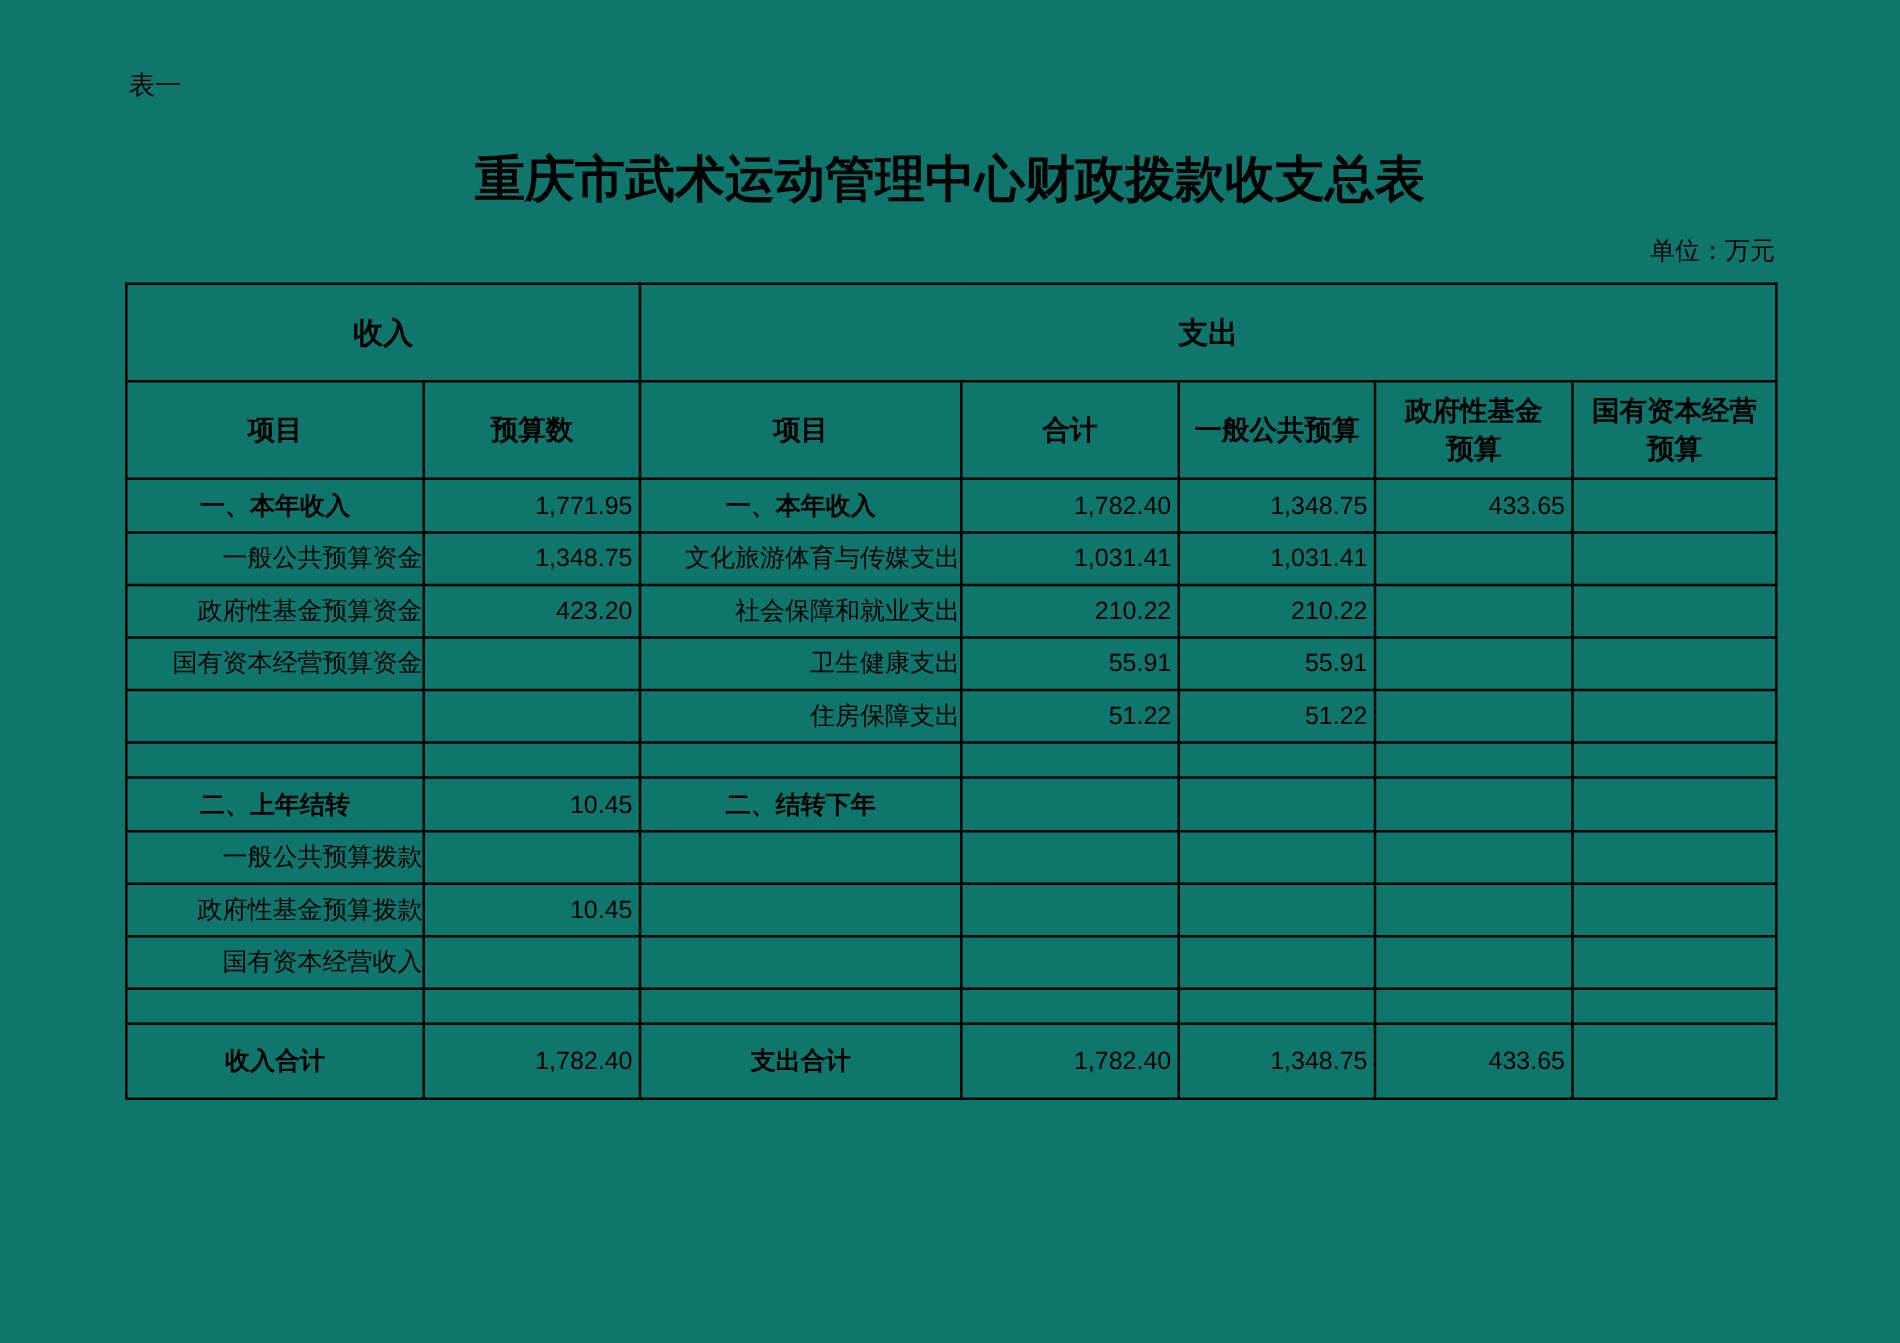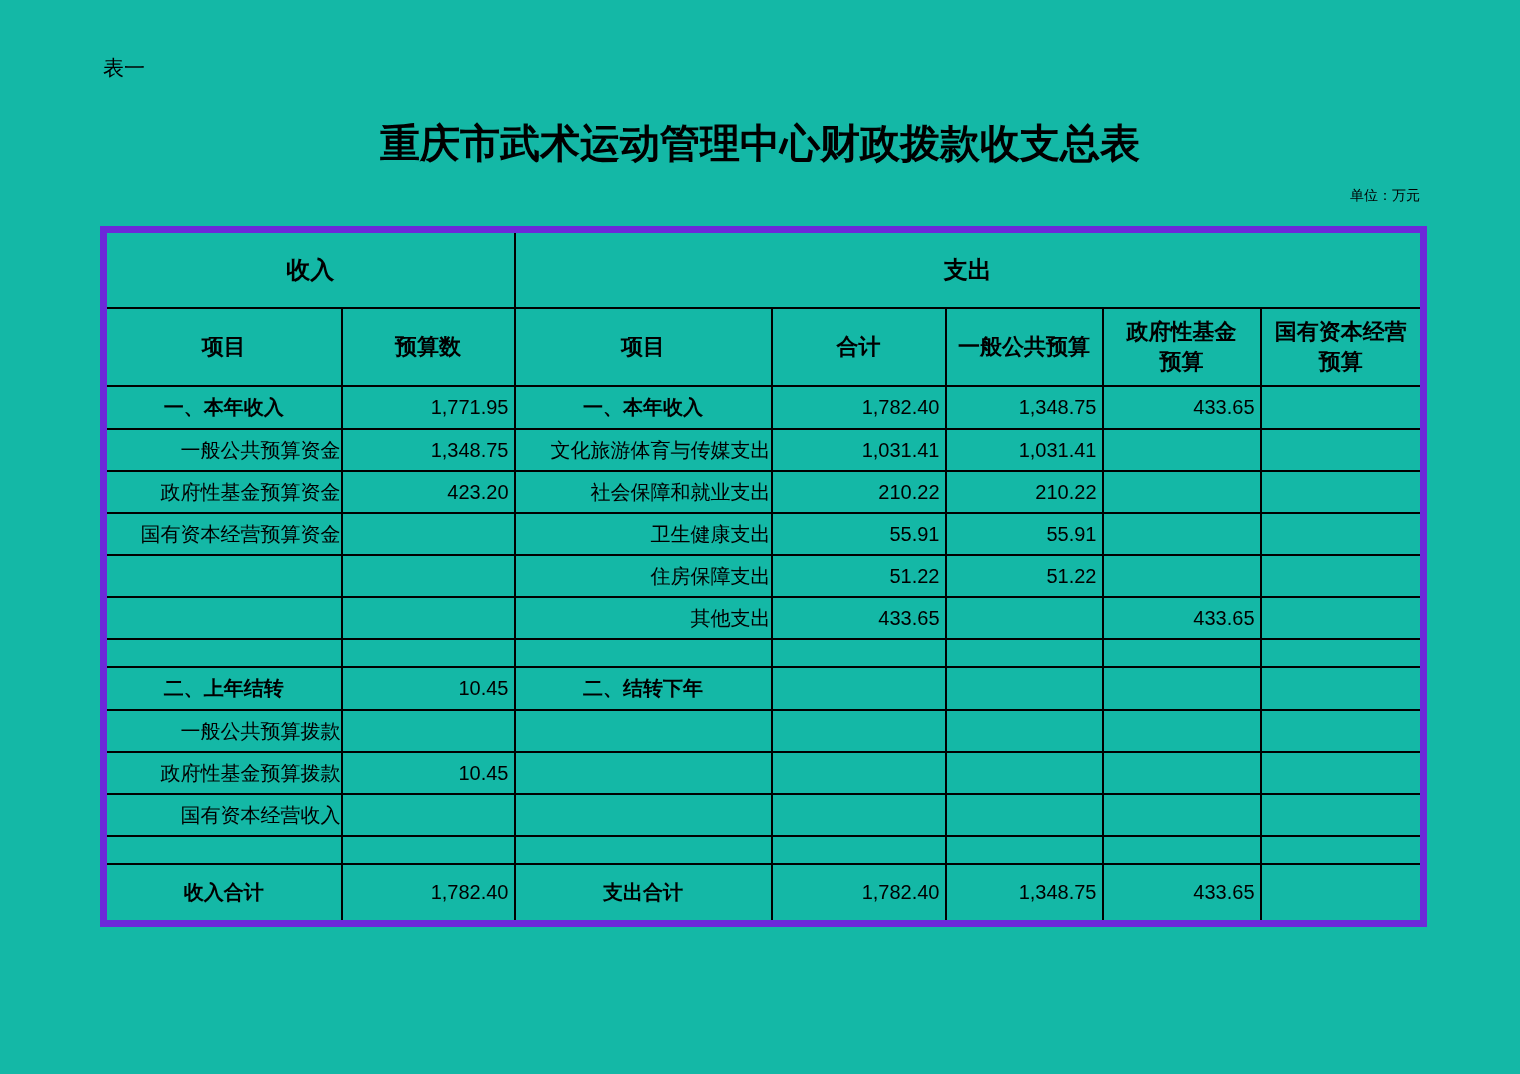"表一" .sheet { background: #14b8a6 -> #0f766e }
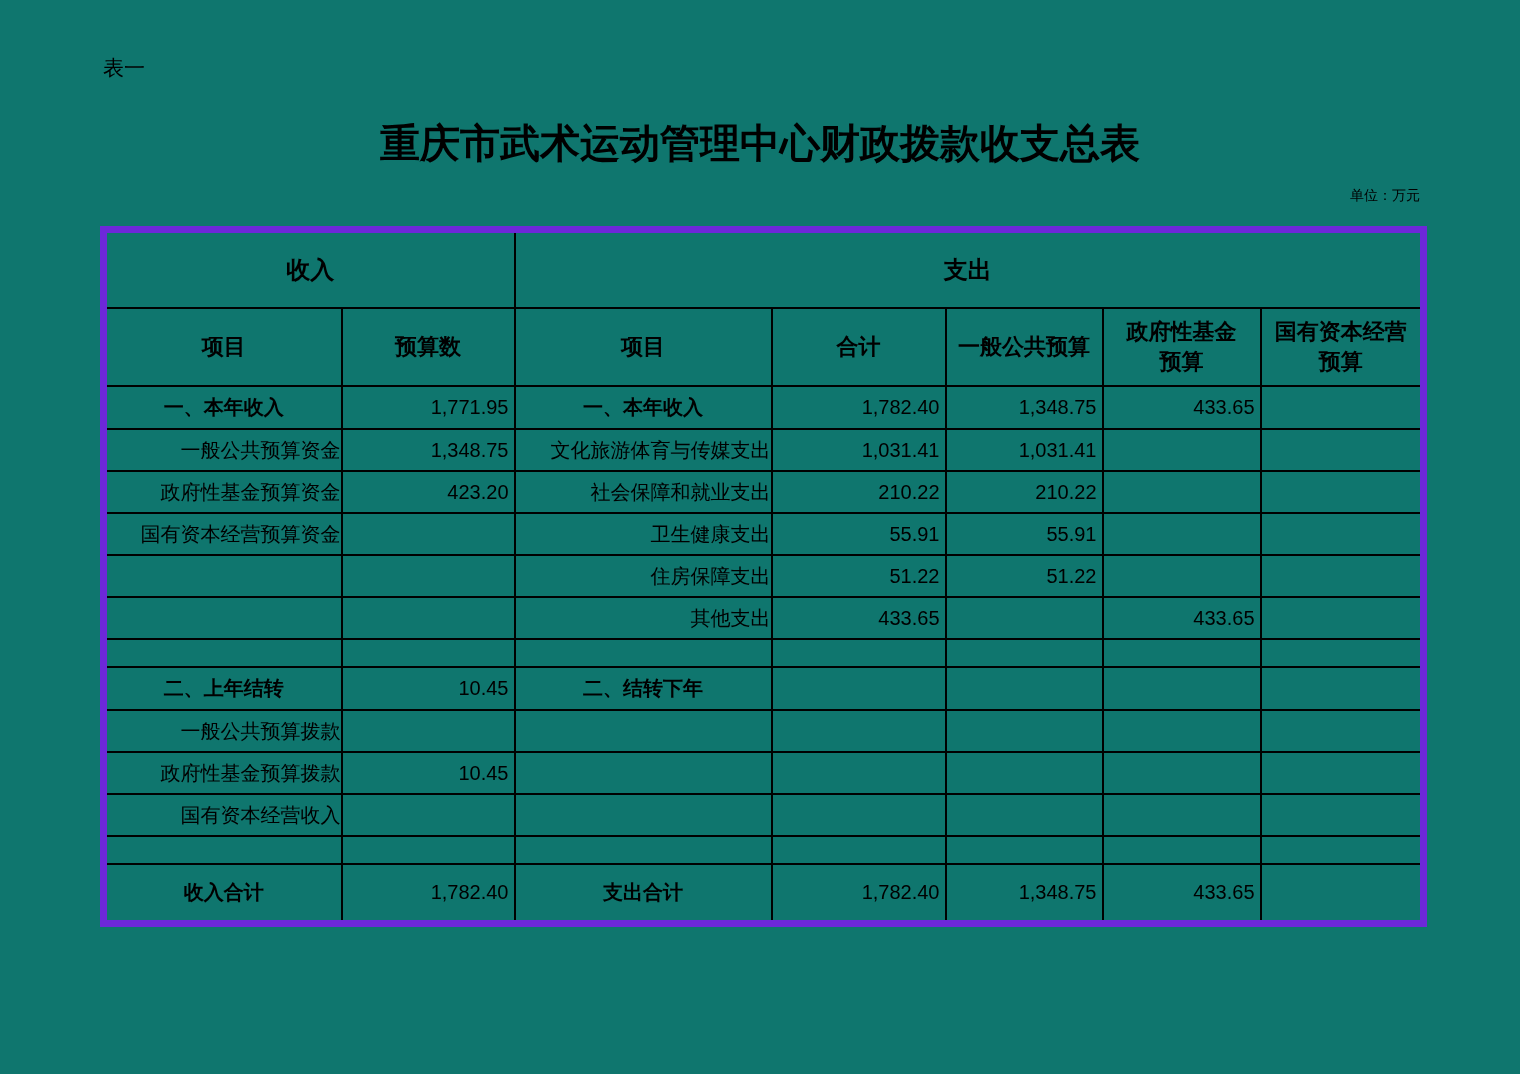"单位：万元" .unit-note { font-size: 14px -> 20px }
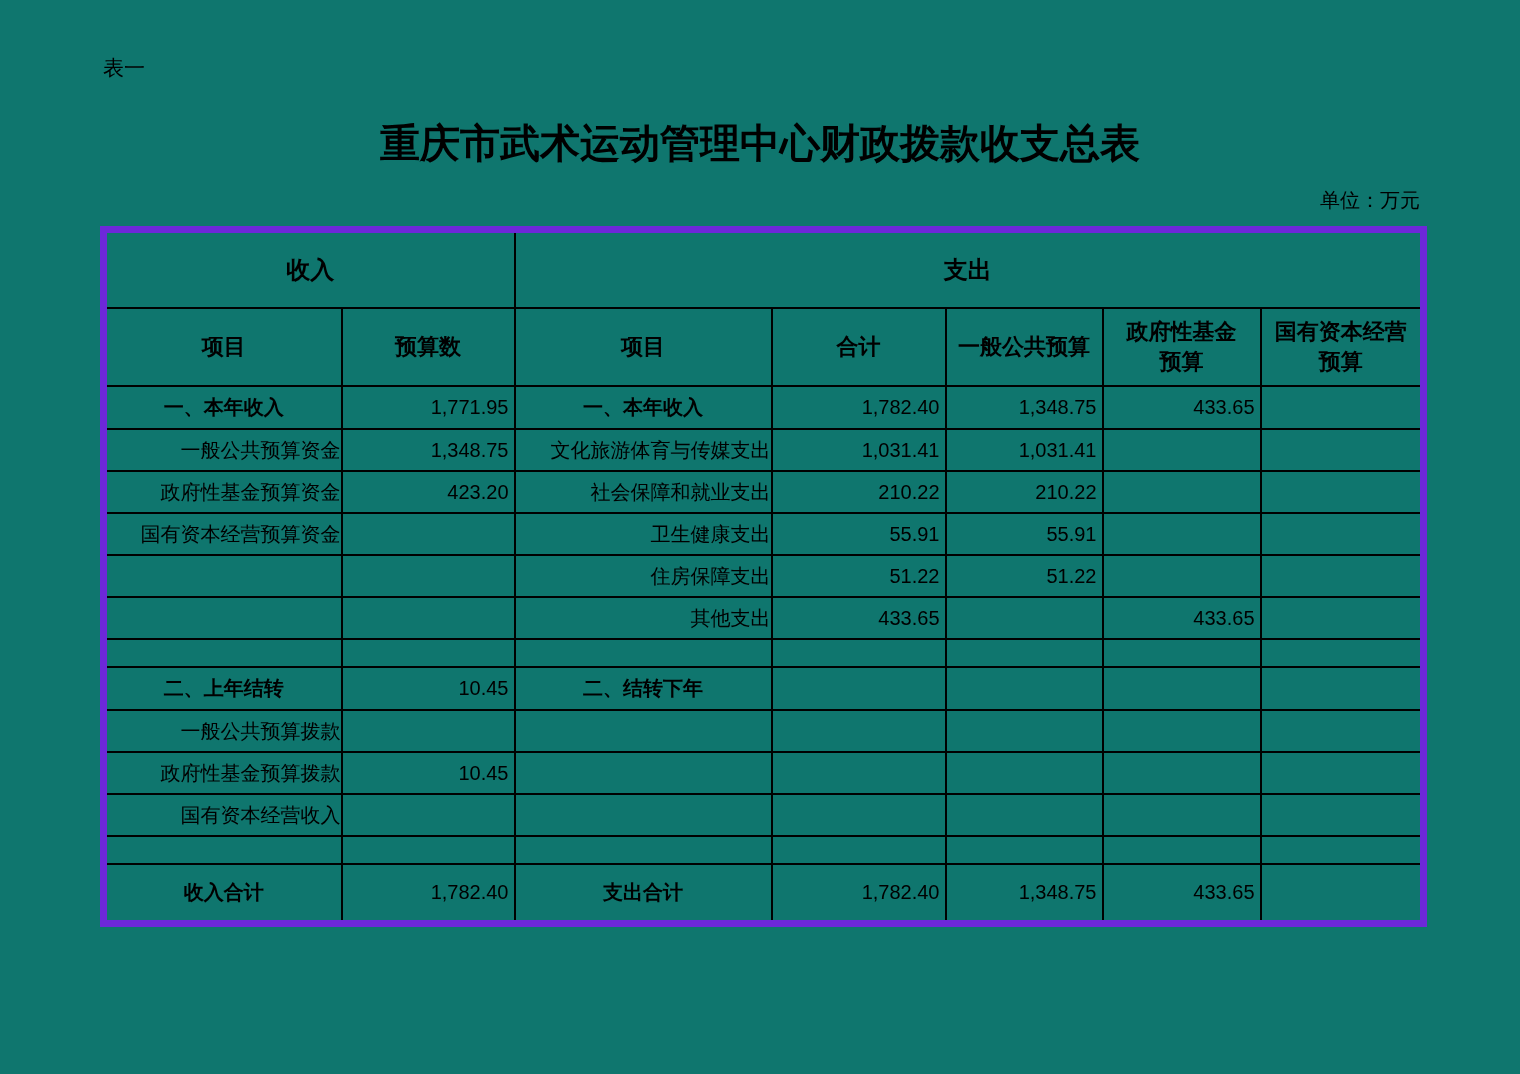"收入" table.budget-table { border: 7px solid #6d28d9 -> 2px solid #6d28d9 }
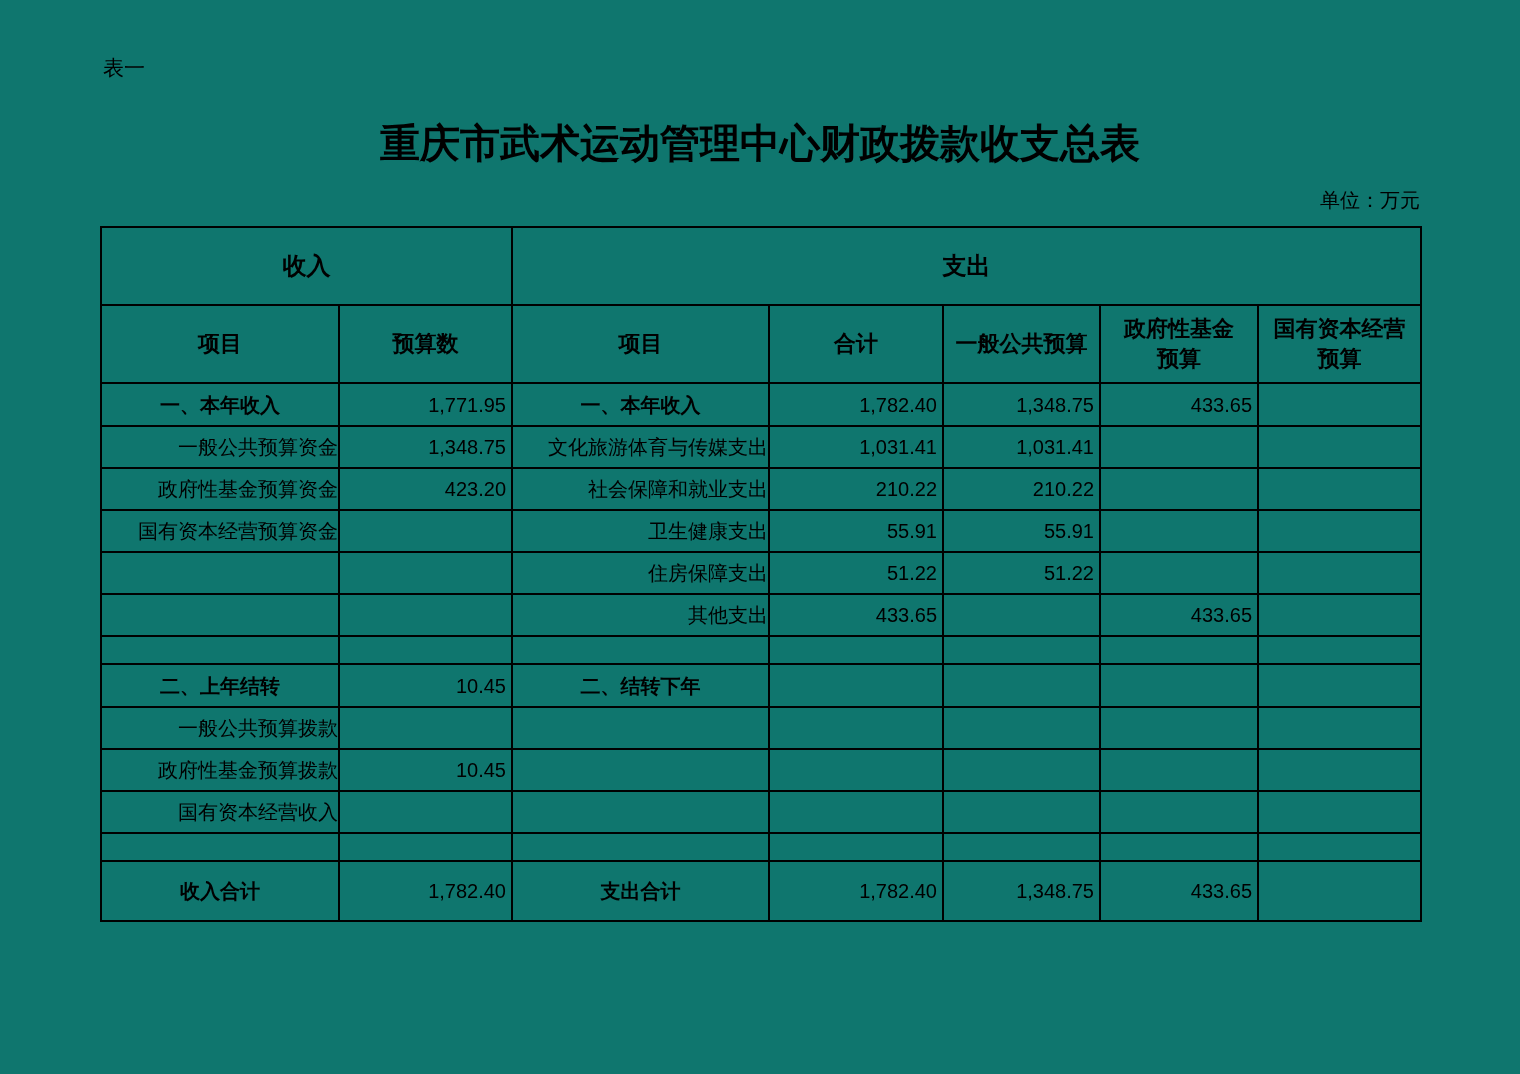"其他支出" tr.row-detail { html: <tr> <td></td> <td></td> <td>其他支出</td> <td>433.65</td> <td></td> <td>433.65</td> <td></td> </tr> -> none }
